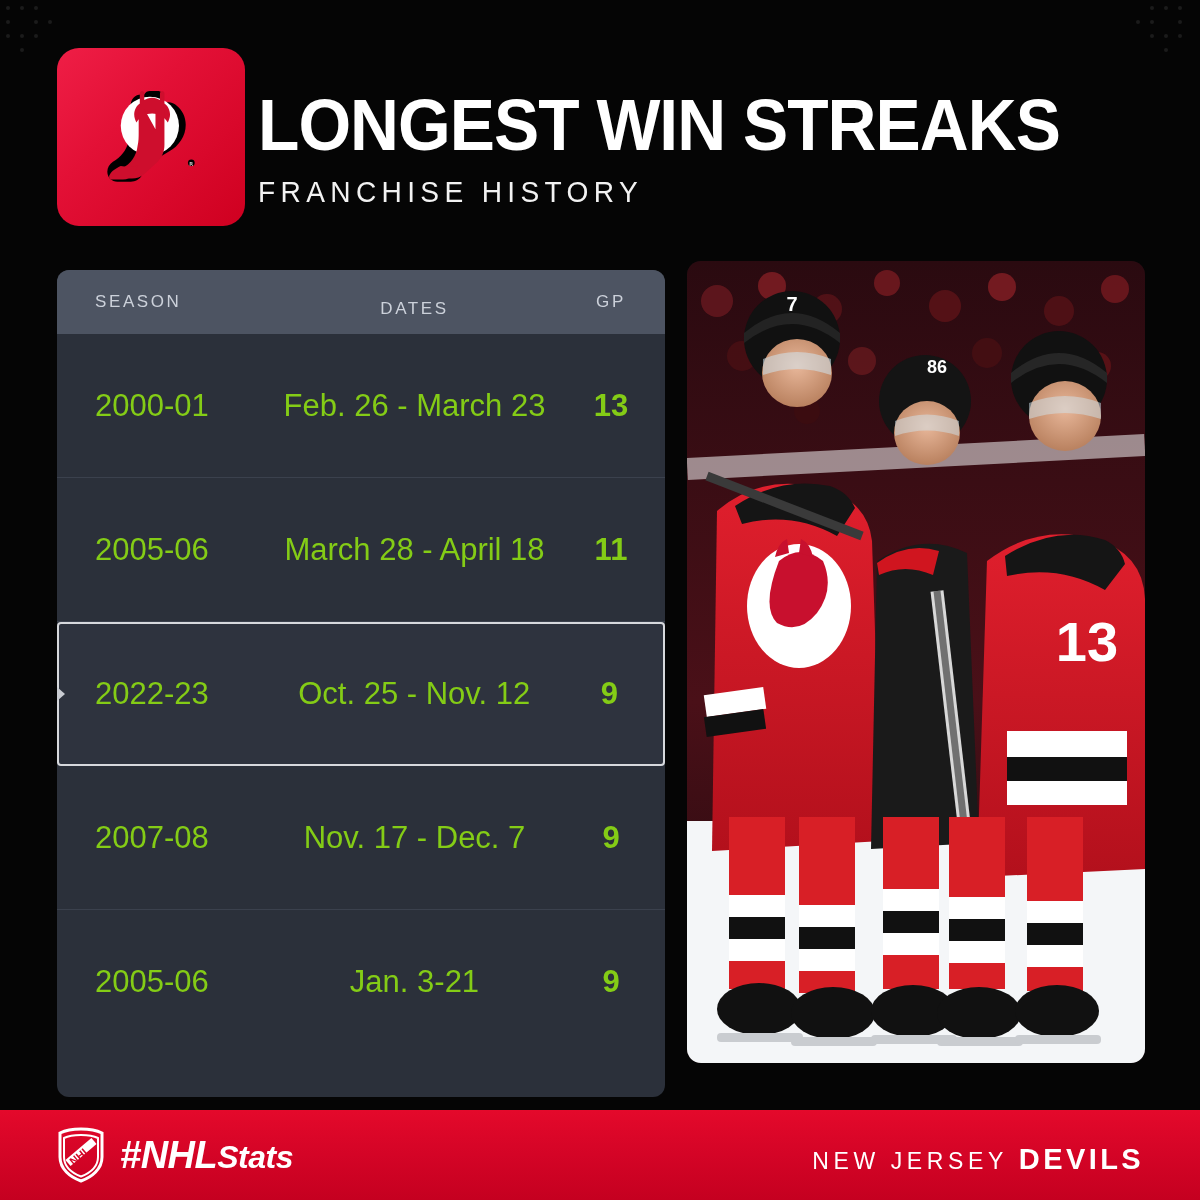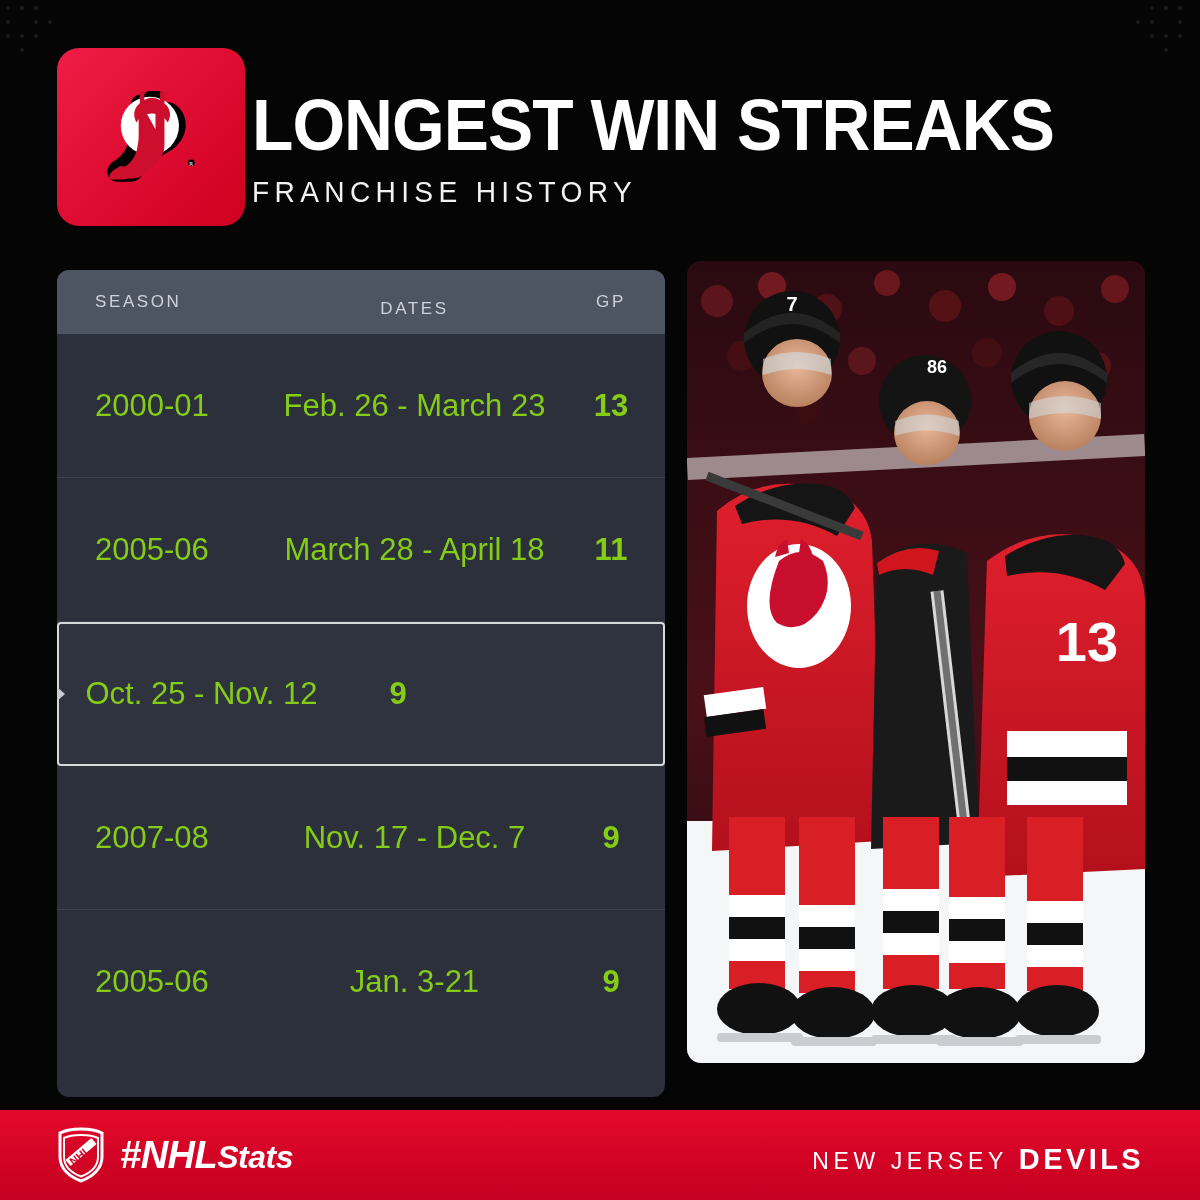"LONGEST WIN STREAKS" .title-wrap { left: 252px -> 258px }
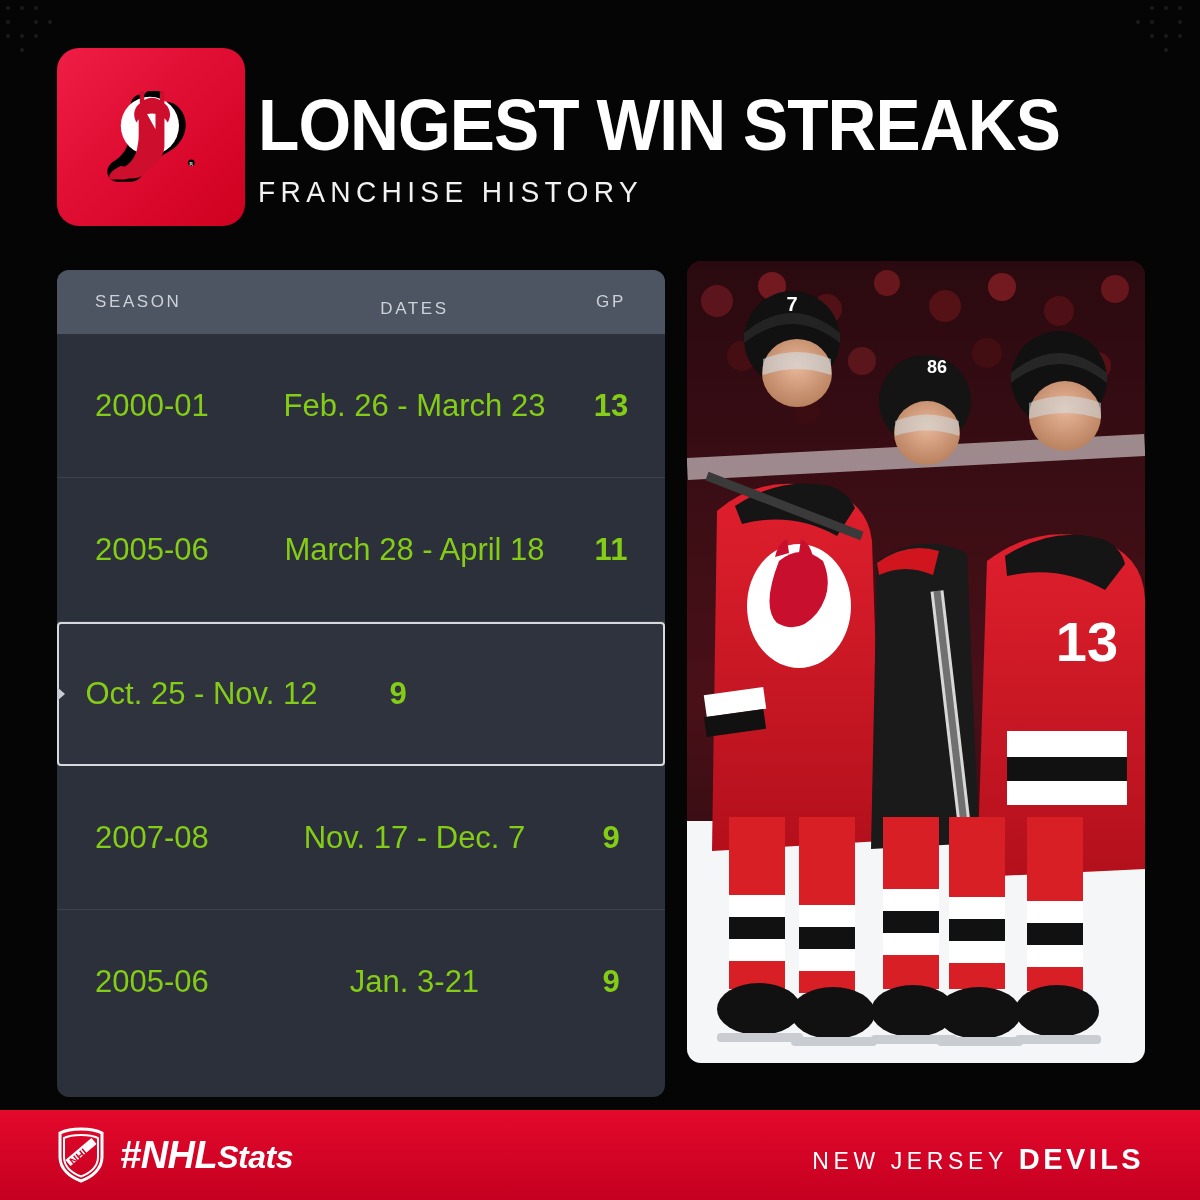"2022-23" div.cell { html: none -> <div>2022-23</div> }
